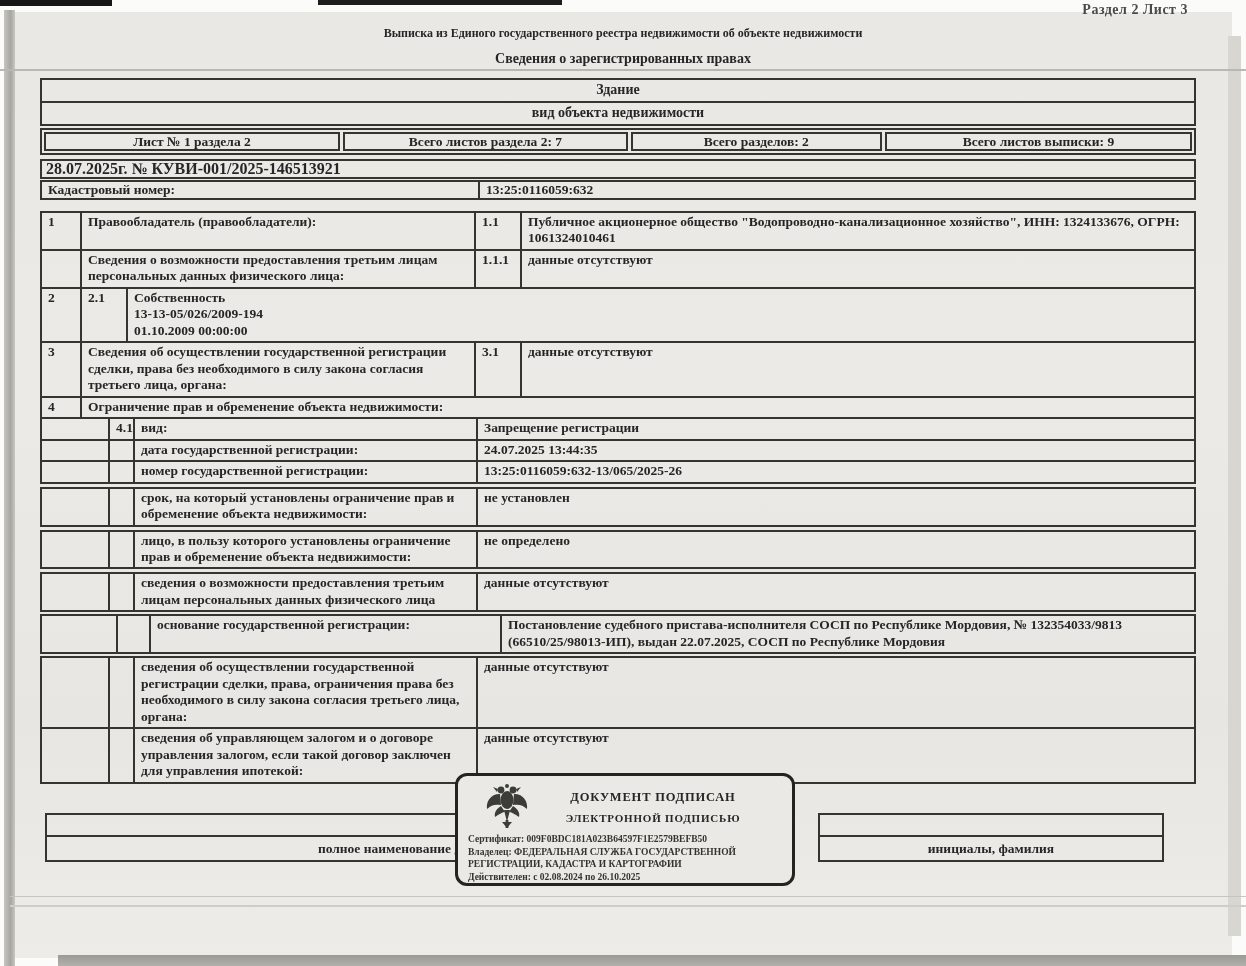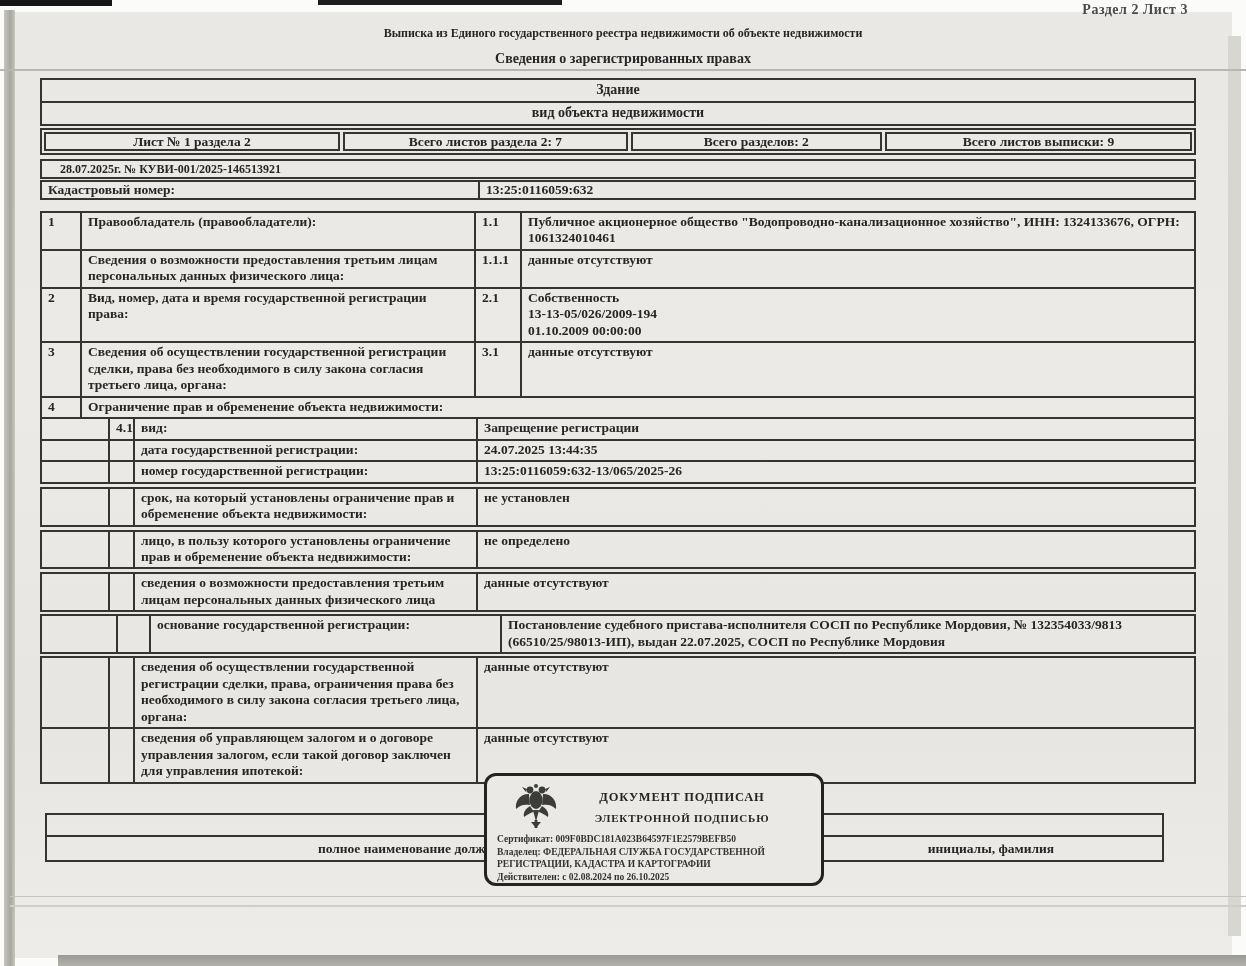"28.07.2025г. № КУВИ-001/2025-146513921" .doc-date { font-size: 12px -> 16px; padding: 0 18px -> 0 4px }
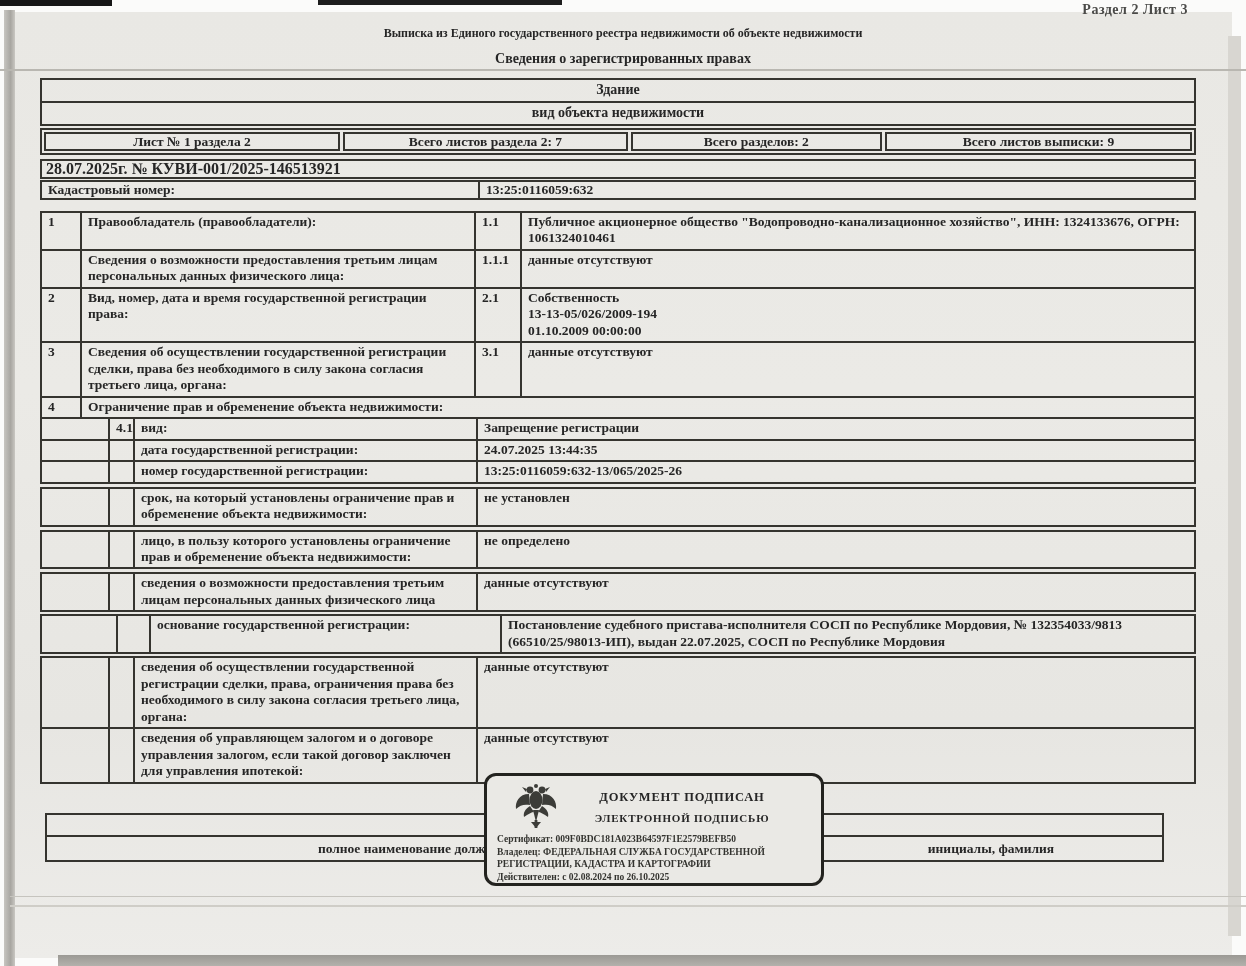"Вид, номер, дата и время" div.cell { html: <div>Вид, номер, дата и время государственной регистрации права:</div> -> none }
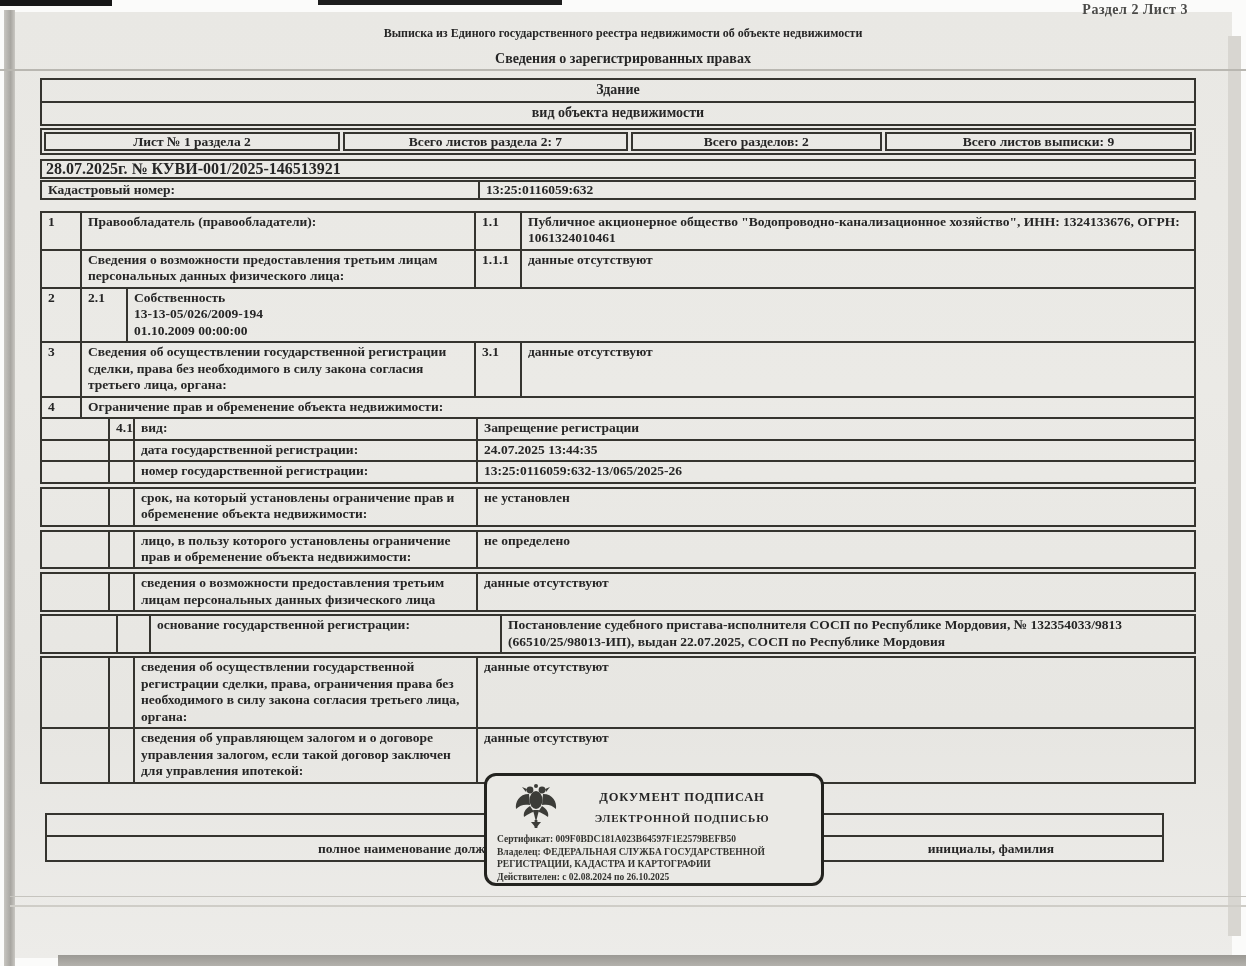"ДОКУМЕНТ ПОДПИСАН" .stamp { margin-left: 29px -> none }
